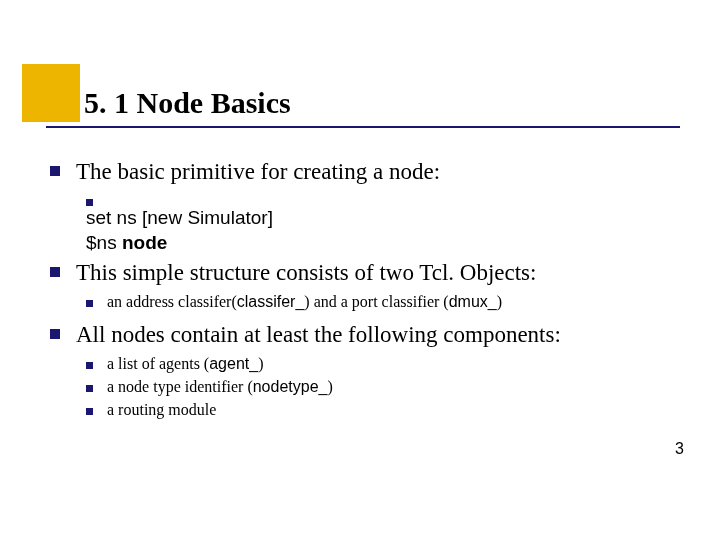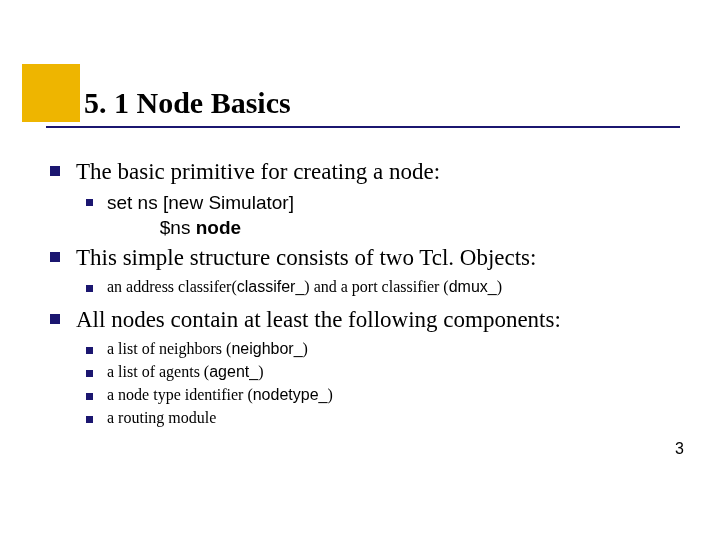"The basic primitive for creating" .body { text-align: center -> none }
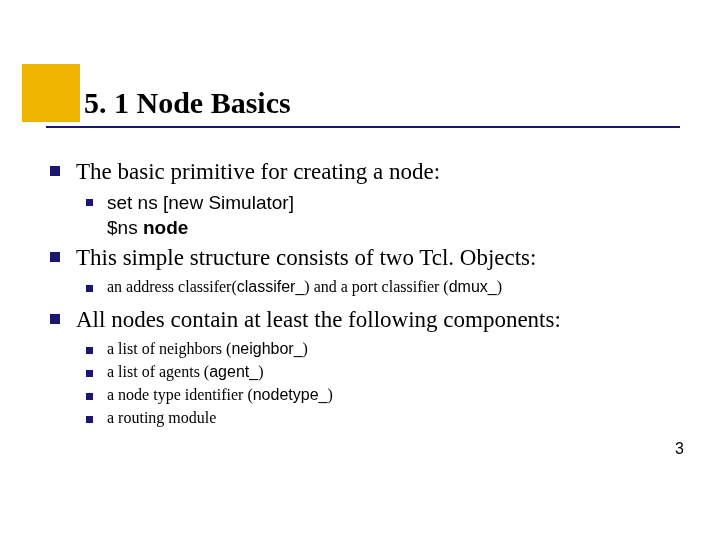"set ns [new Simulator]" .lvl2 { flex-direction: none -> column }
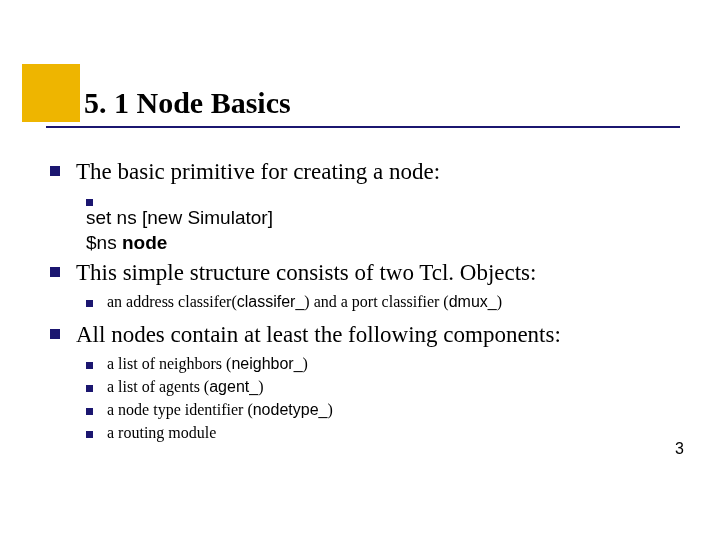"a list of neighbors (neighbor_)" div.row { html: <div> <span></span> <span> <span>a list of neighbors (</span><span>neighbor_</span><span>)</span> </span> </div> -> none }
